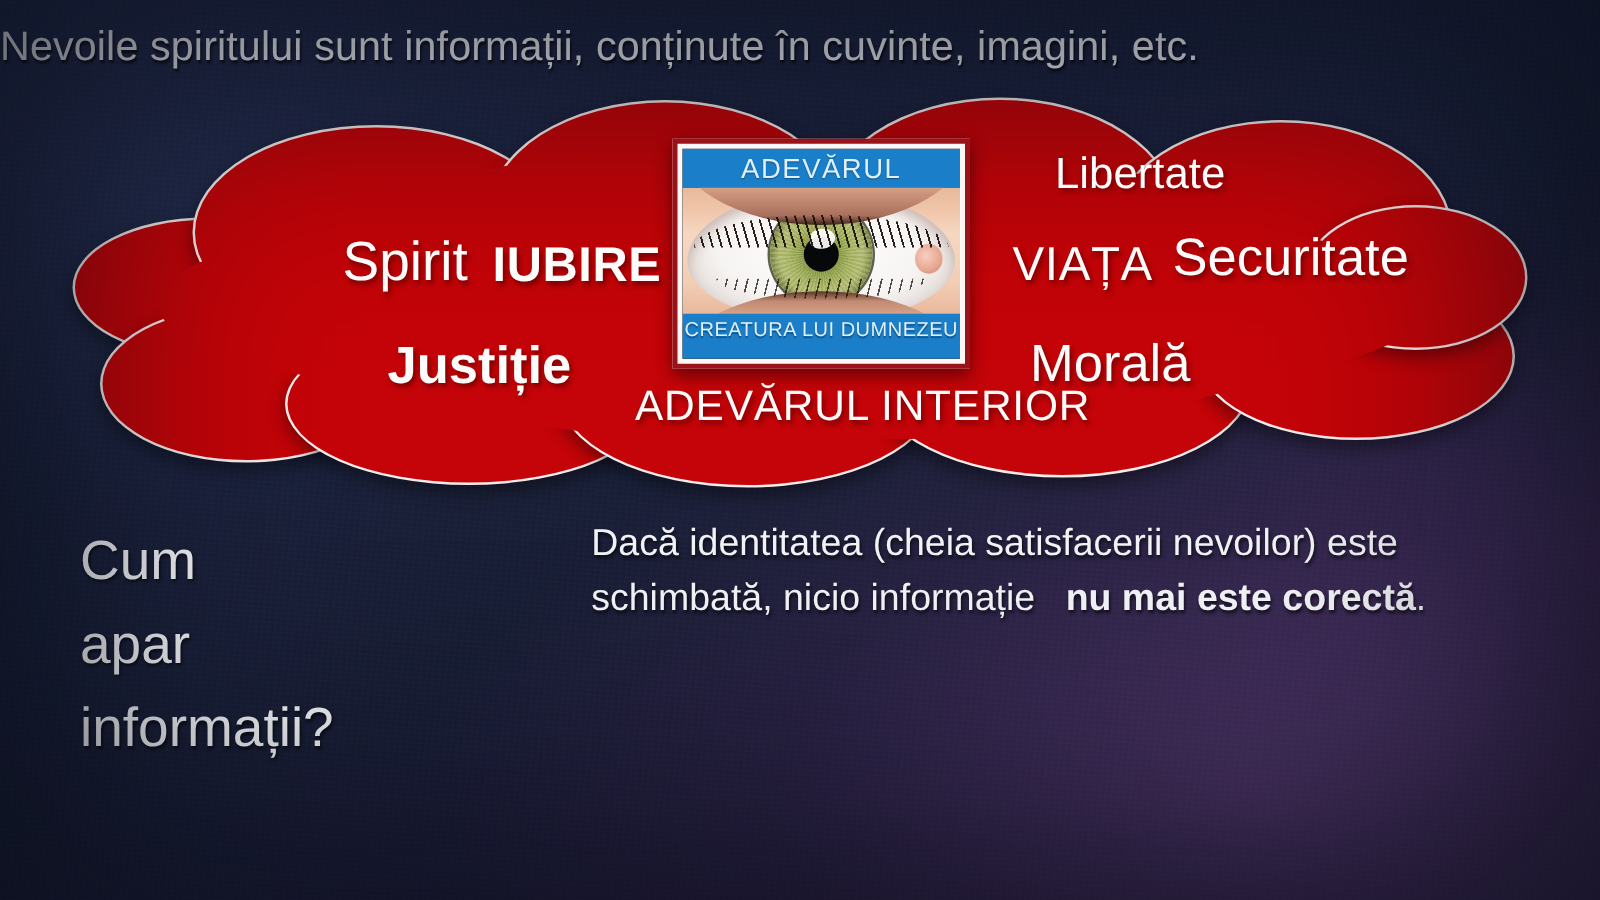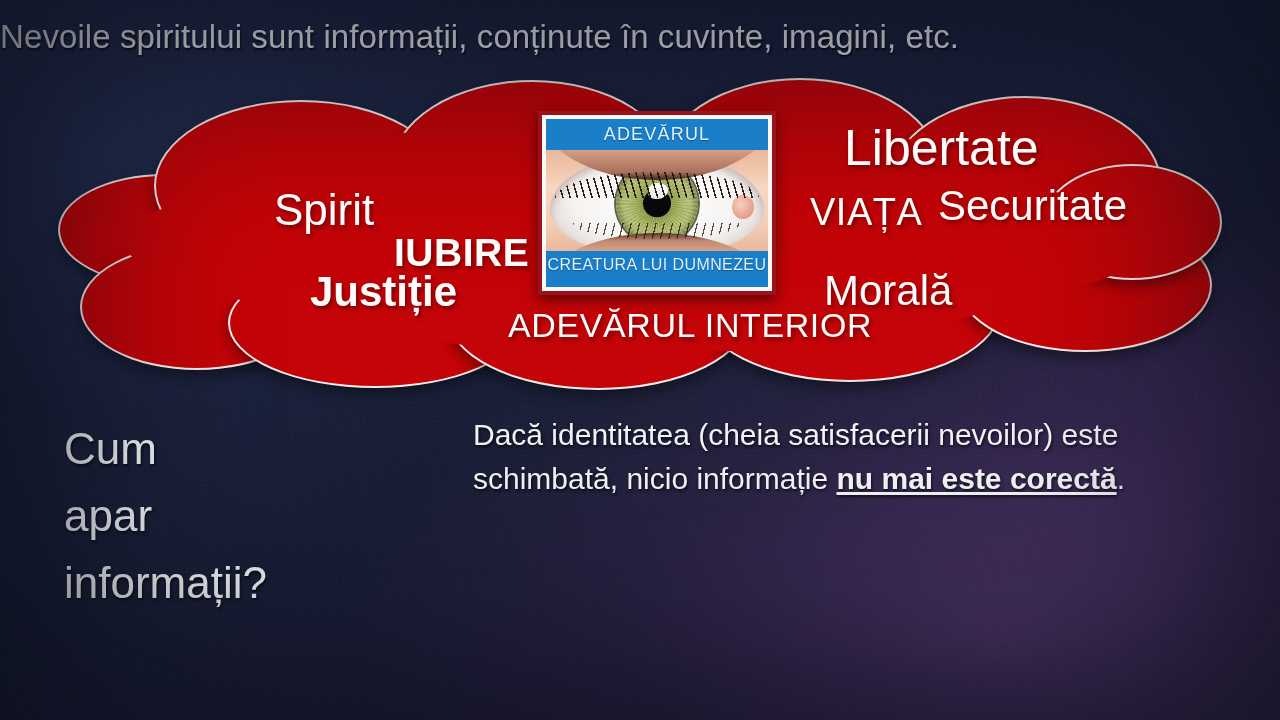"ADEVĂRUL" #banner-top { font-size: 18px -> 22px }
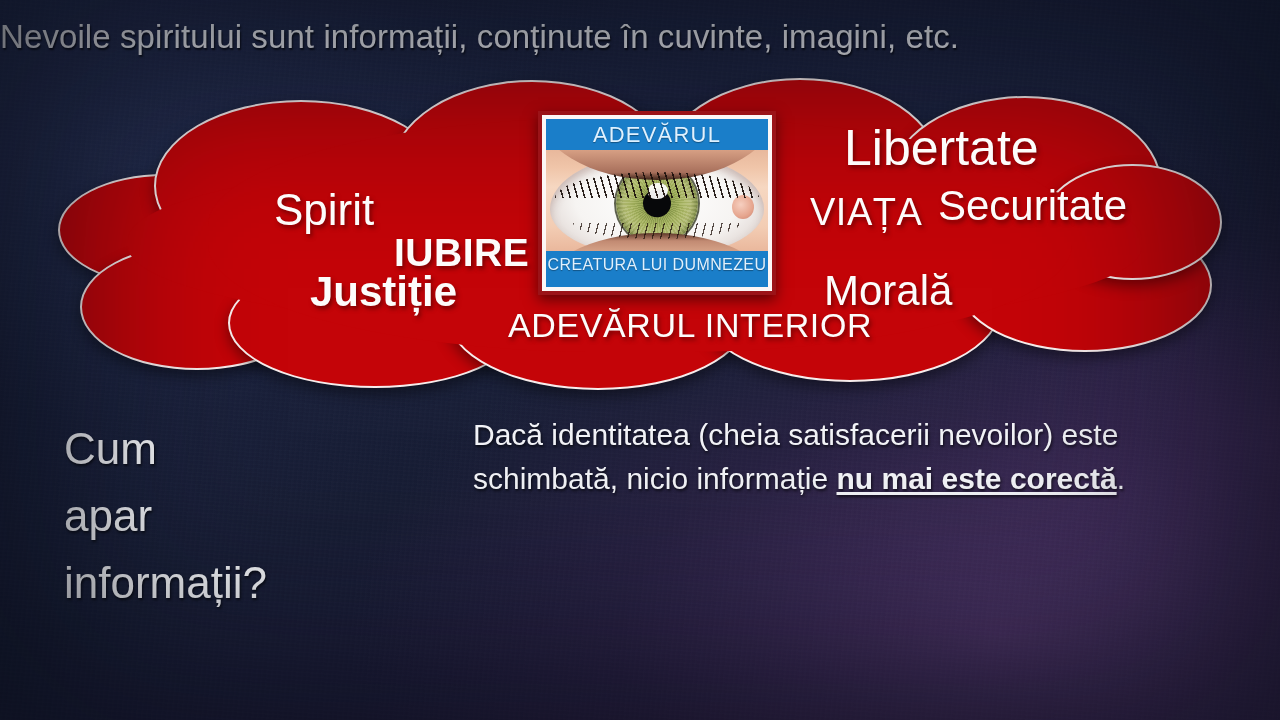"Libertate" .w-libertate { font-size: 50px -> 35px }
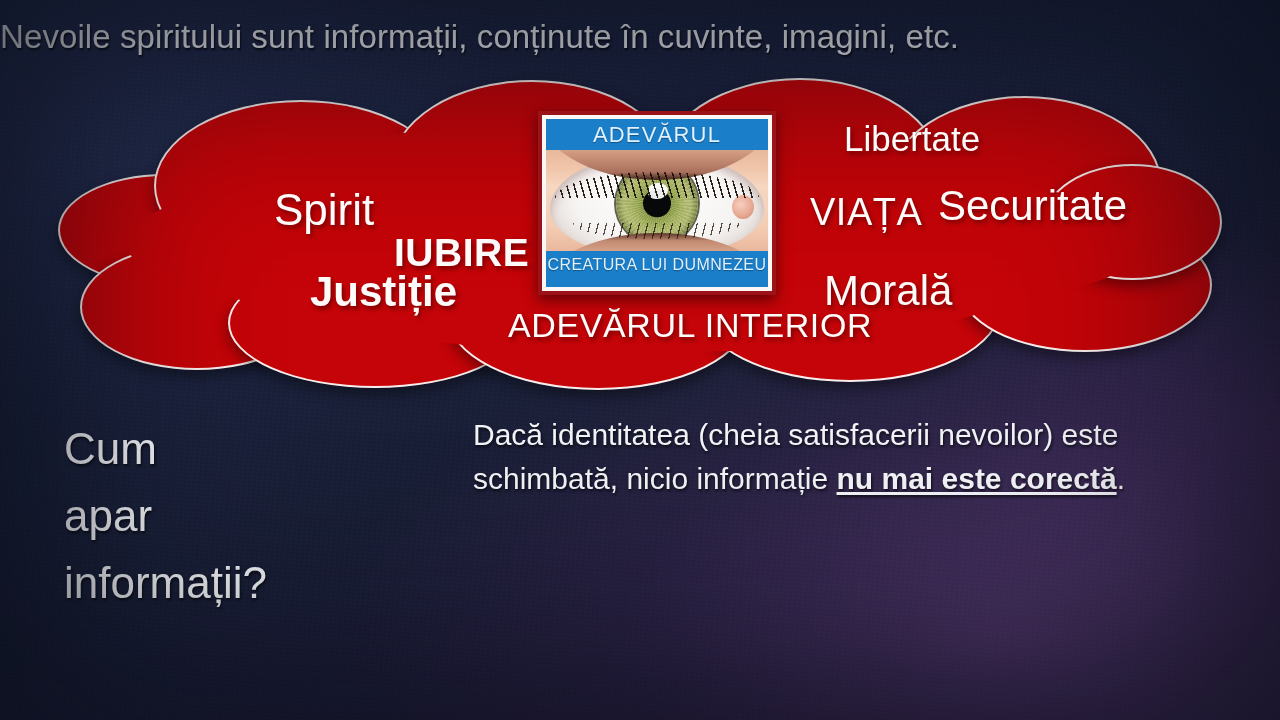"IUBIRE" .w-iubire { margin-top: 40px -> none }
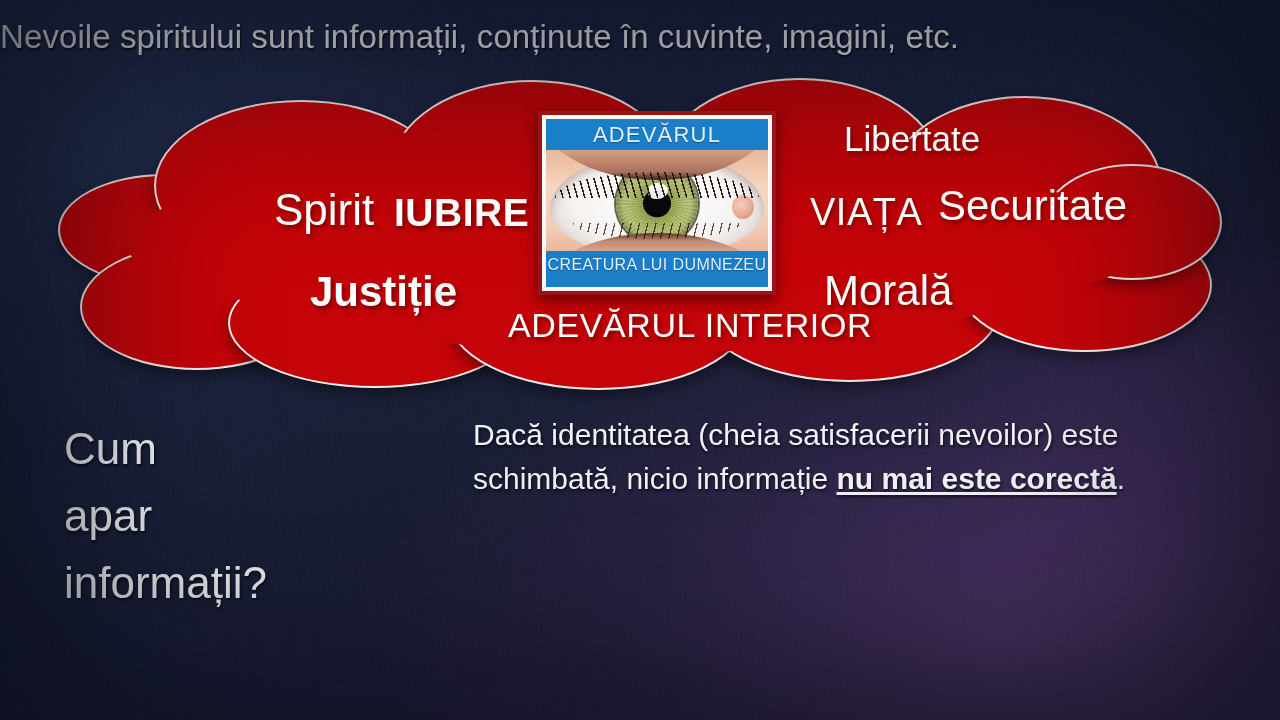"nu mai este corectă" .paragraph .emph { margin-left: none -> 16px; text-decoration: underline -> none }
